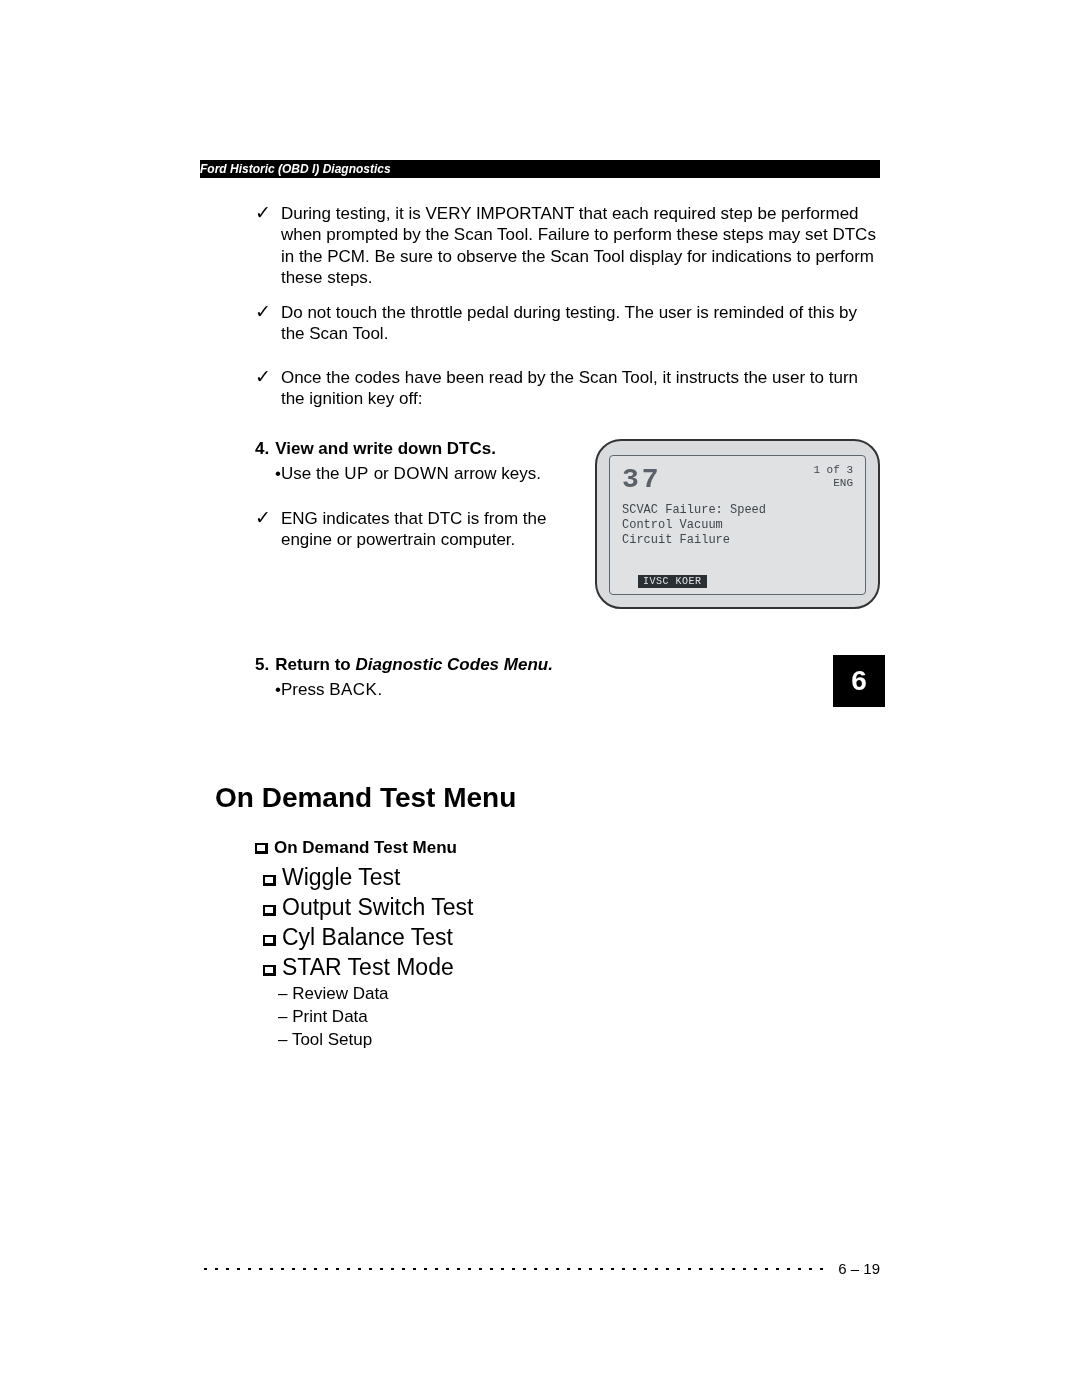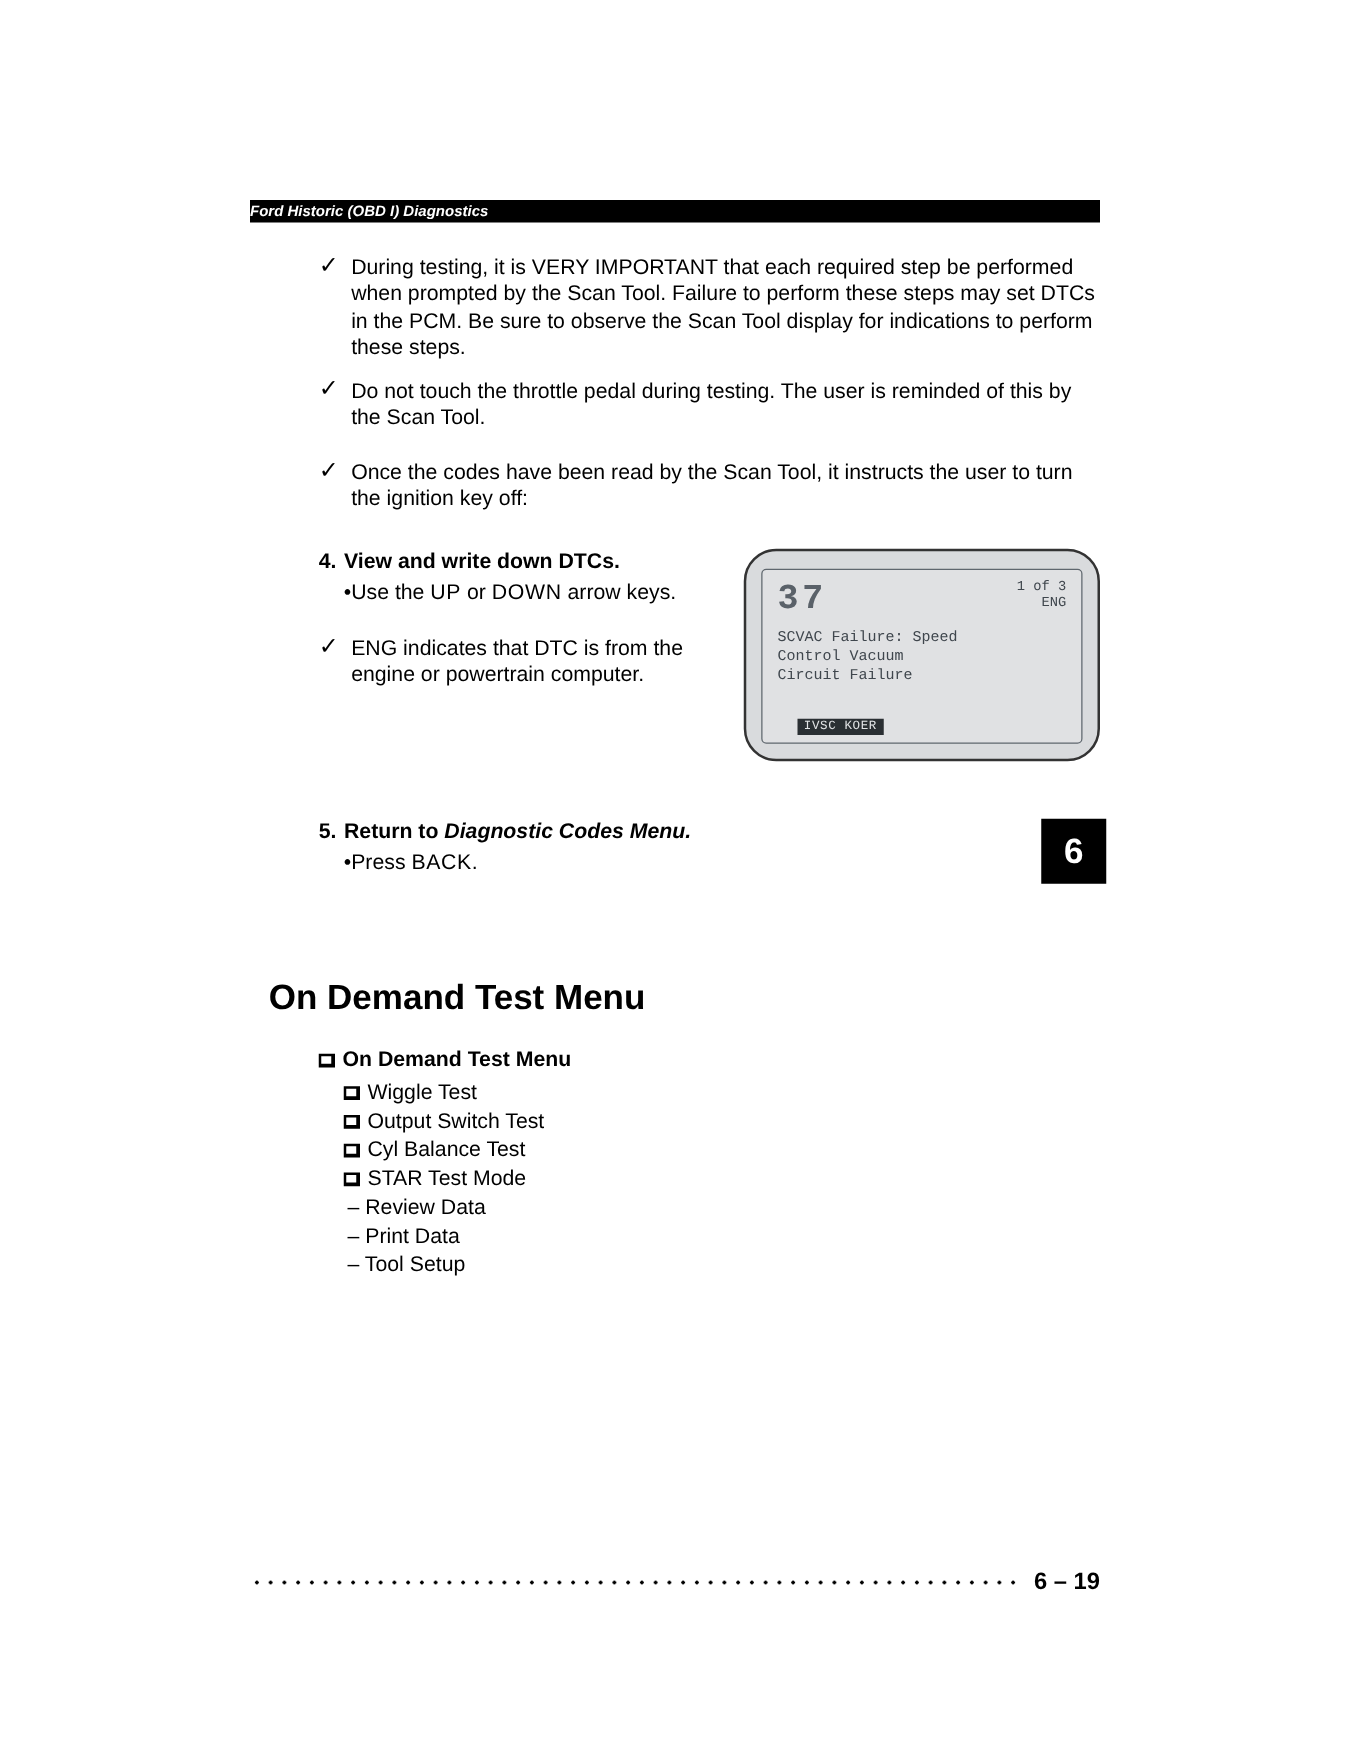"Wiggle Test" .menu-item { font-size: 17px -> 23px; margin-left: 20px -> 8px }
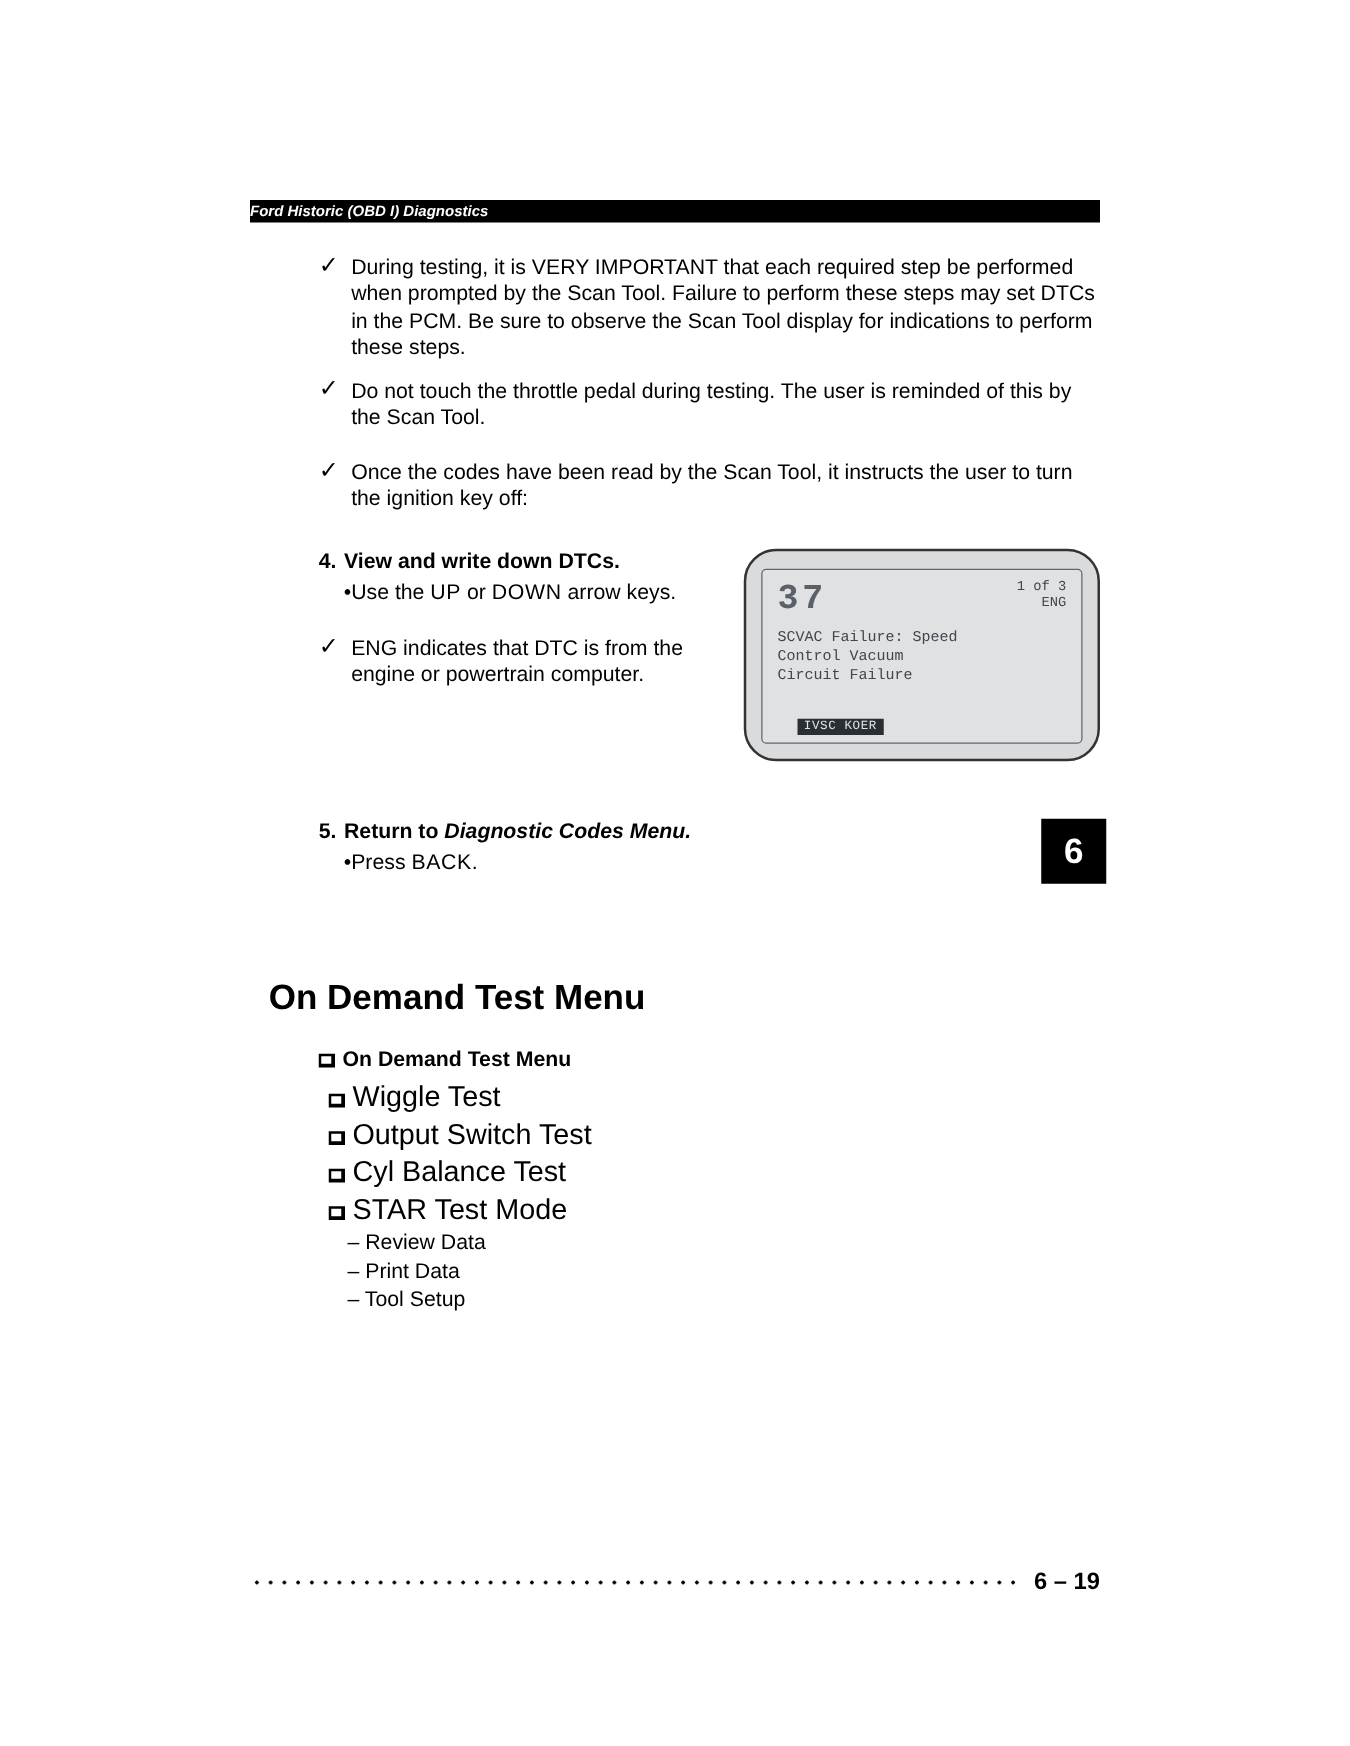"6 – 19" .page-num { font-size: 19px -> 15px; font-weight: bold -> normal }
